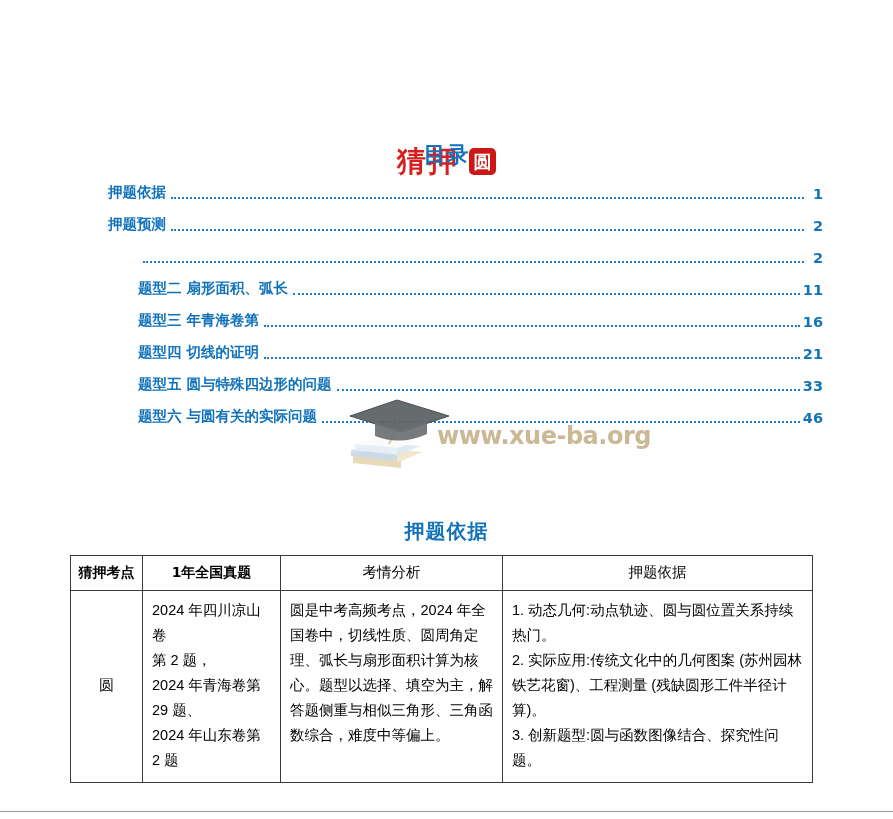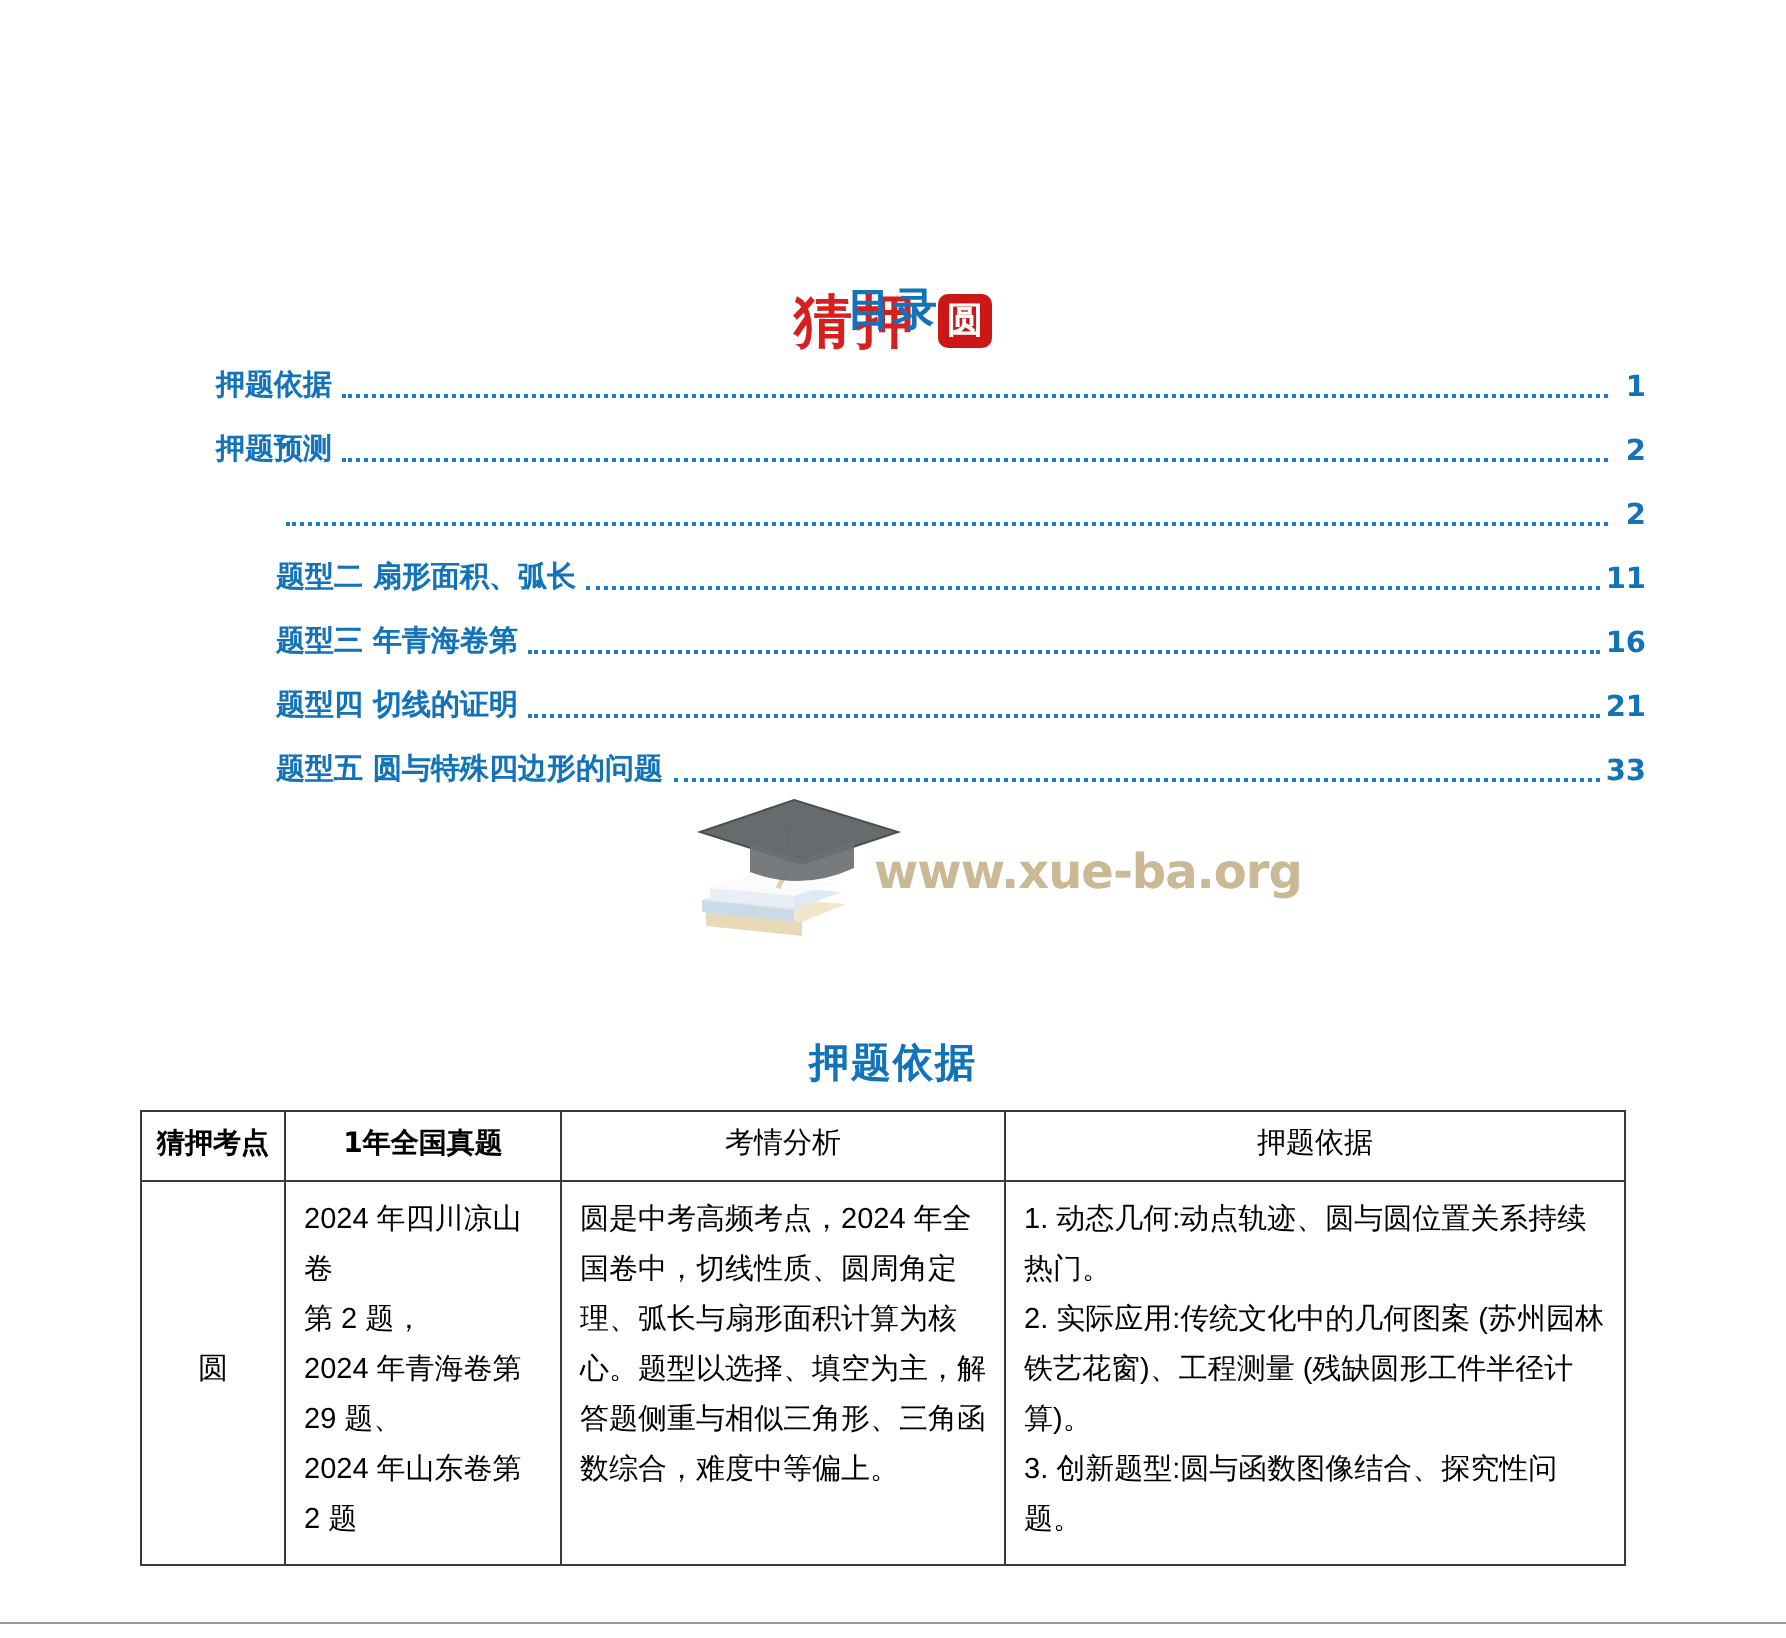"题型六 与圆有关的实际问题" div.toc-row { html: none -> <div> <span>题型六 与圆有关的实际问题</span> <span></span> <span>46</span> </div> }
